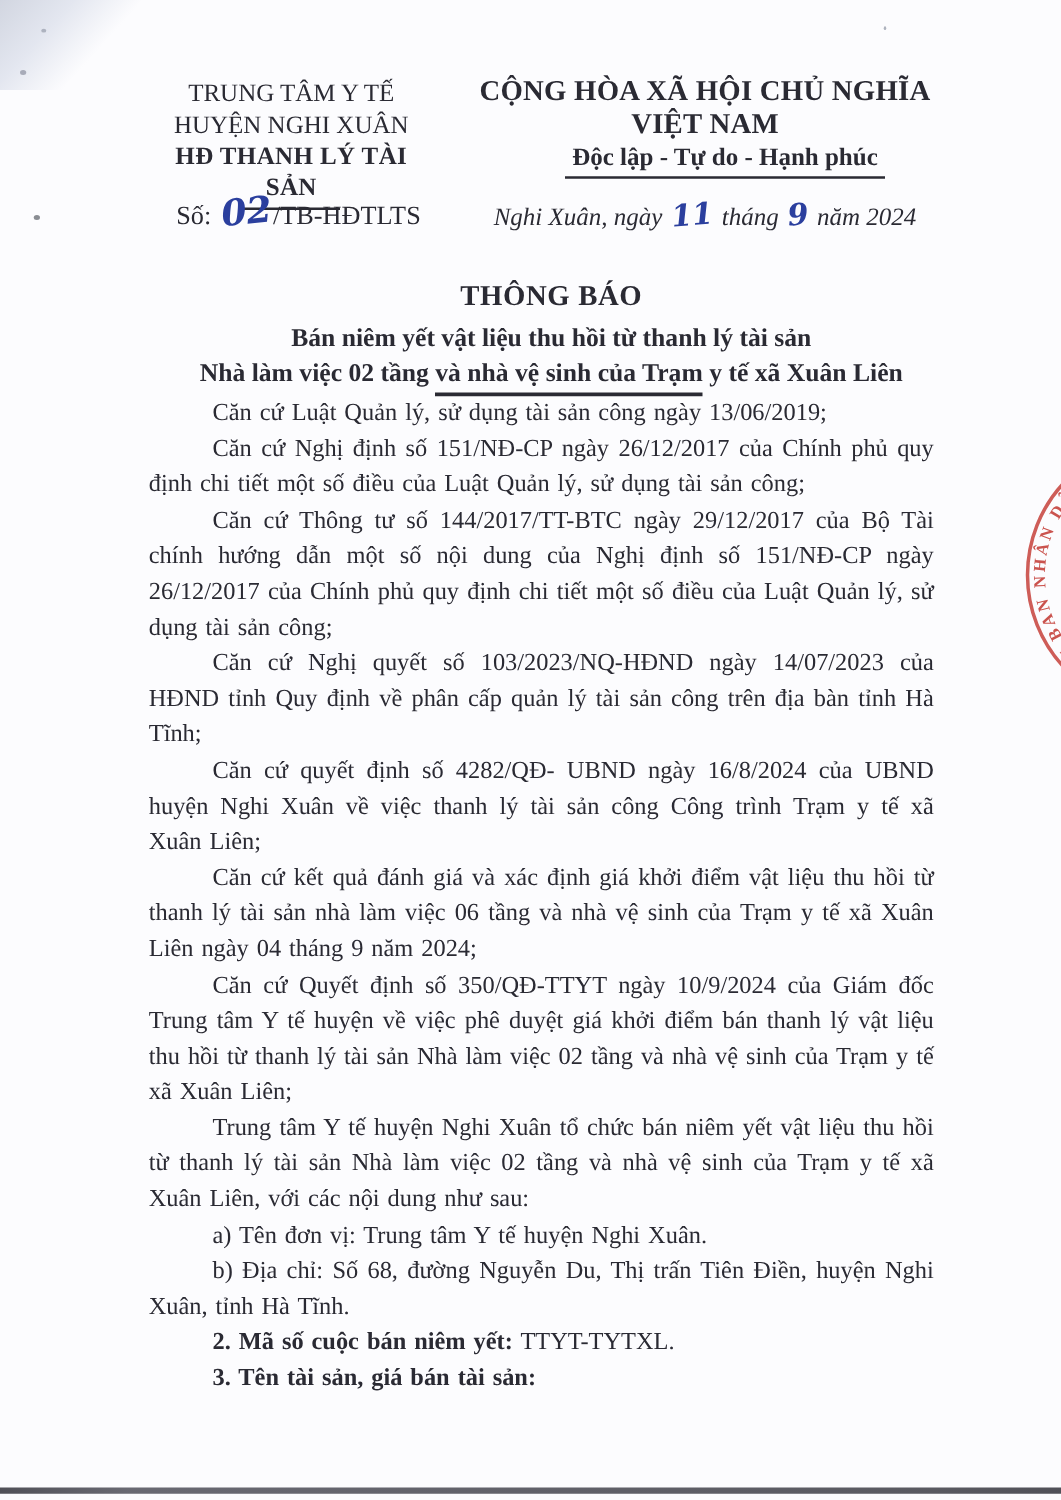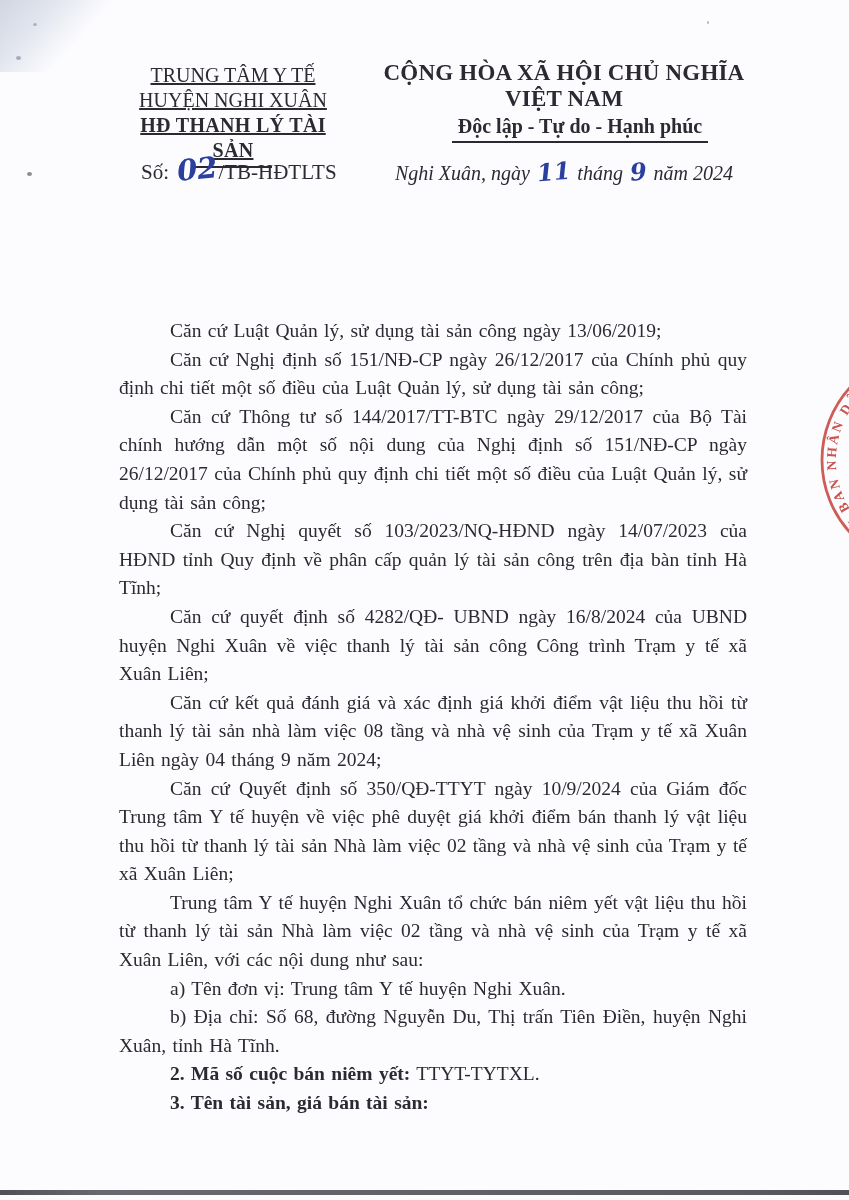"TRUNG TÂM Y TẾ" .hdr-left { text-decoration: underline -> none }
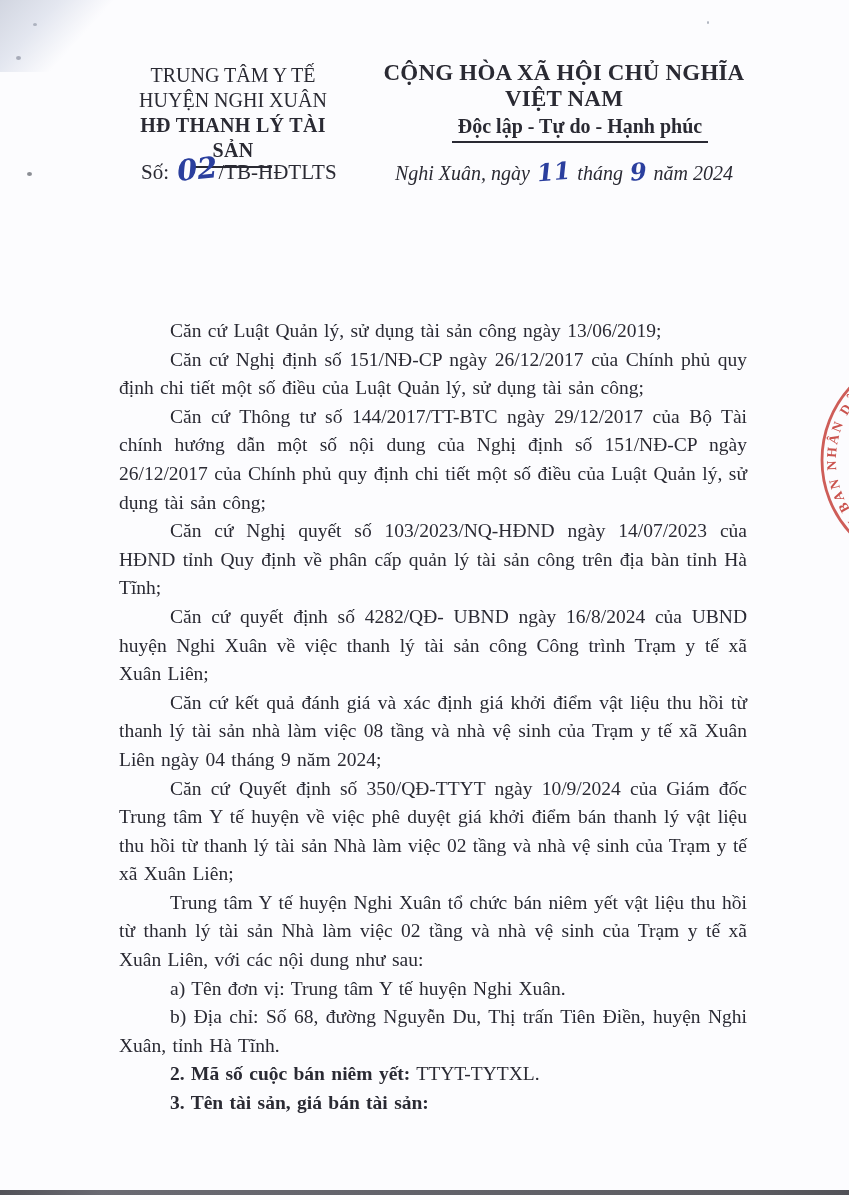"THÔNG BÁO" div.title-block { html: none -> <div> <div>THÔNG BÁO</div> <div>Bán niêm yết vật liệu thu hồi từ thanh lý tài sản</div> <div><span>Nhà làm việc 02 tầng </span><span>và nhà vệ sinh của Trạm</span><span> y tế xã Xuân Liên</span></div> </div> }
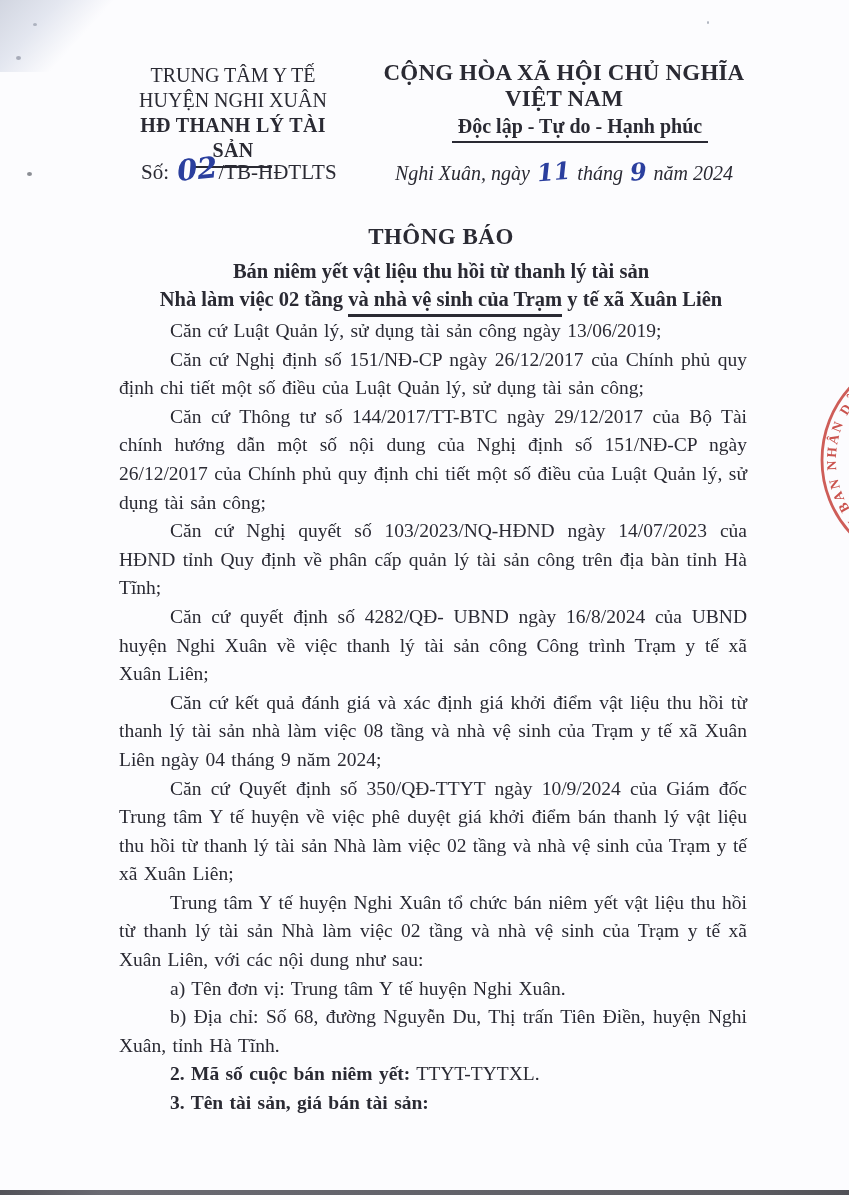"Căn cứ kết quả đánh" p { text: 08 -> 06 }
